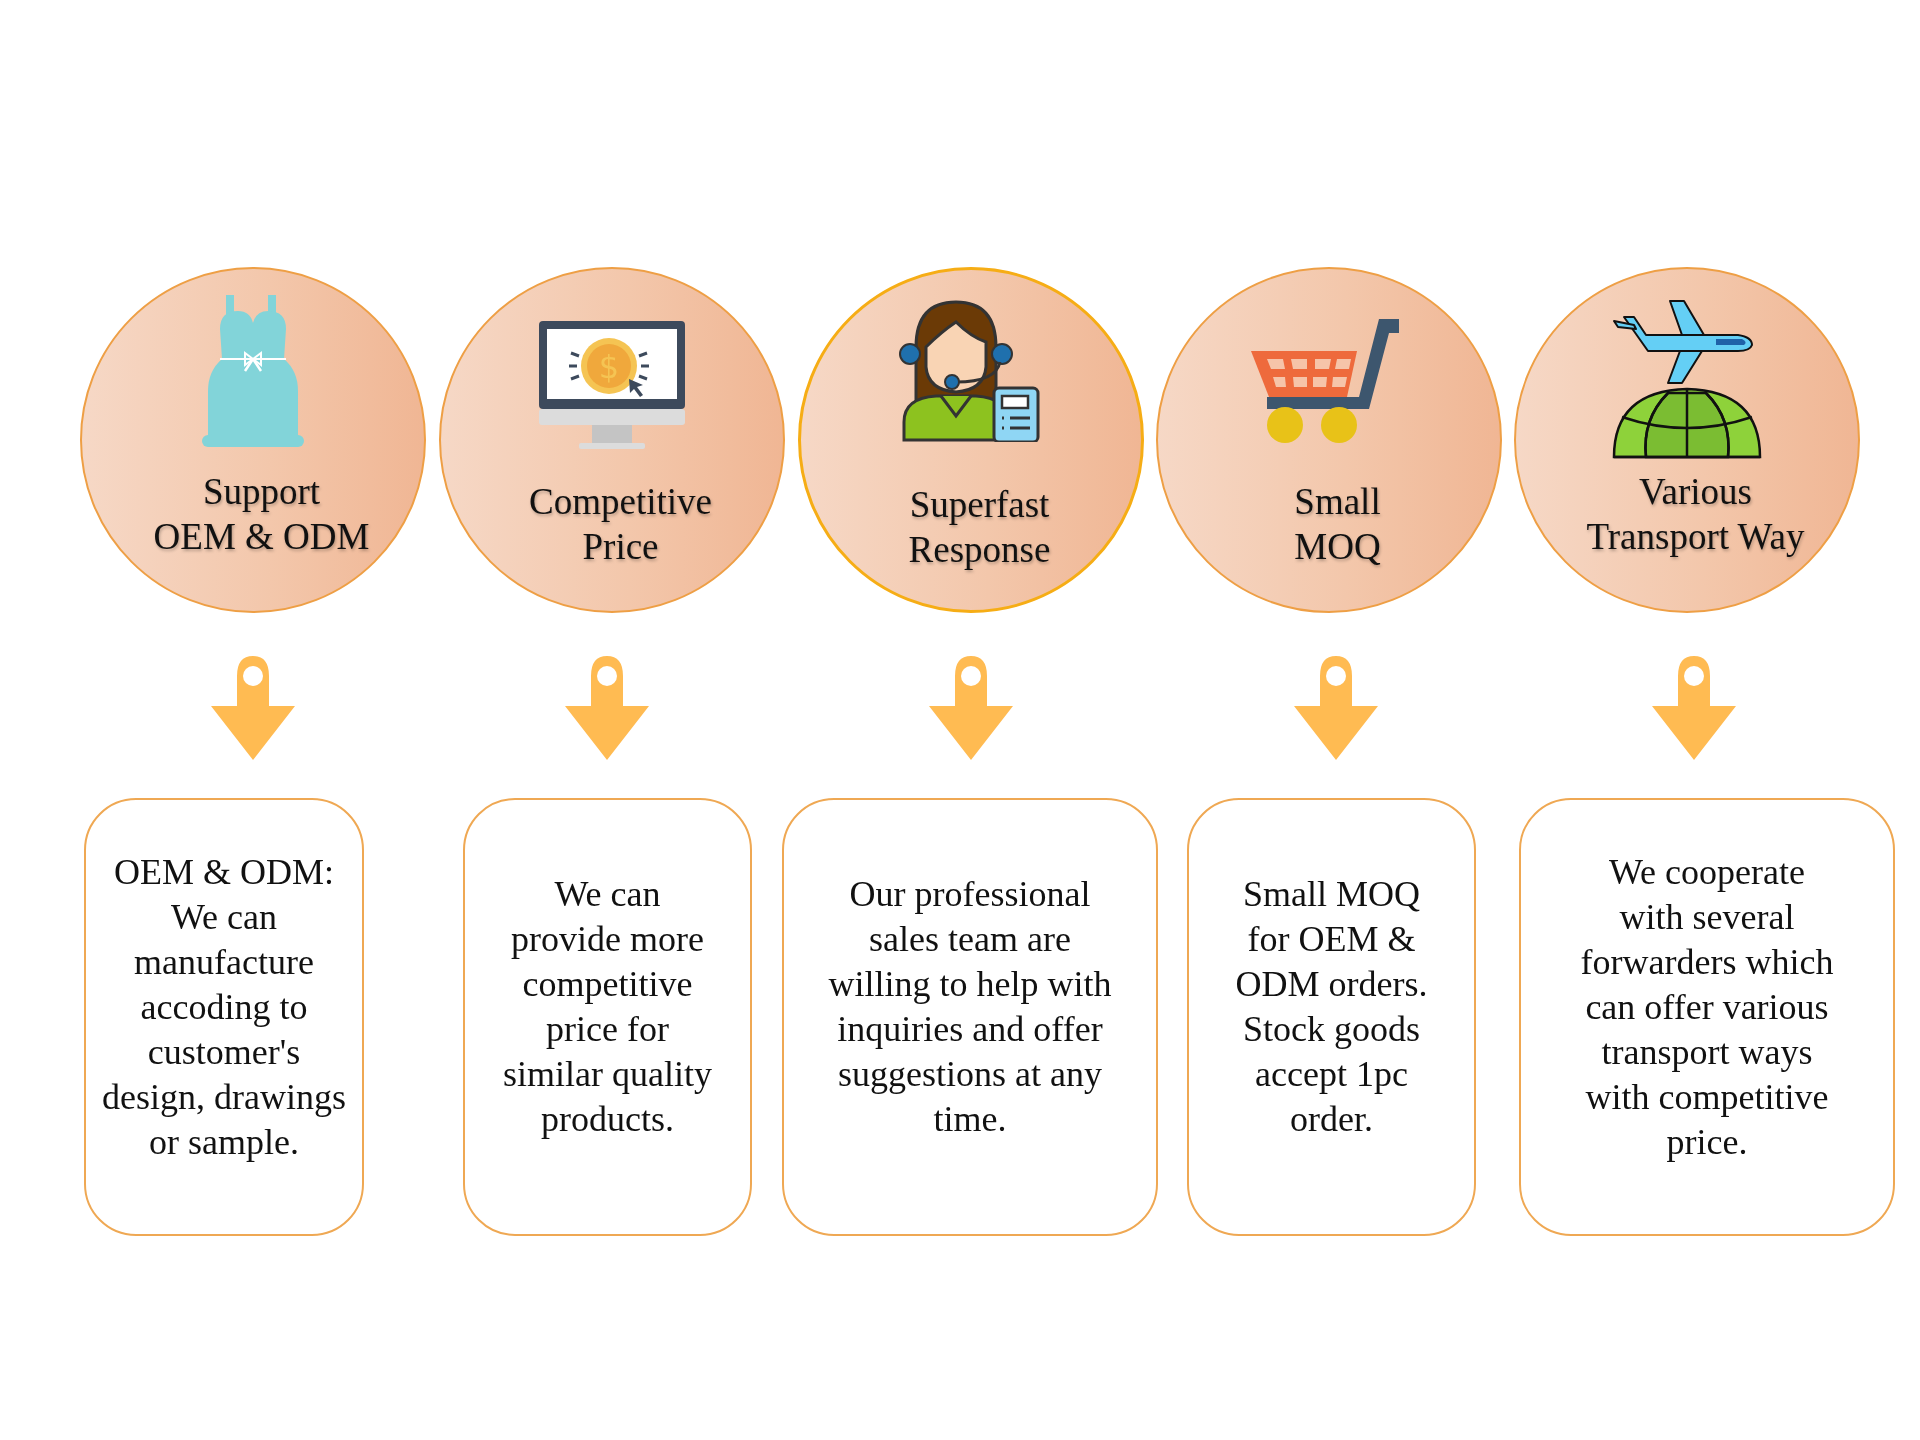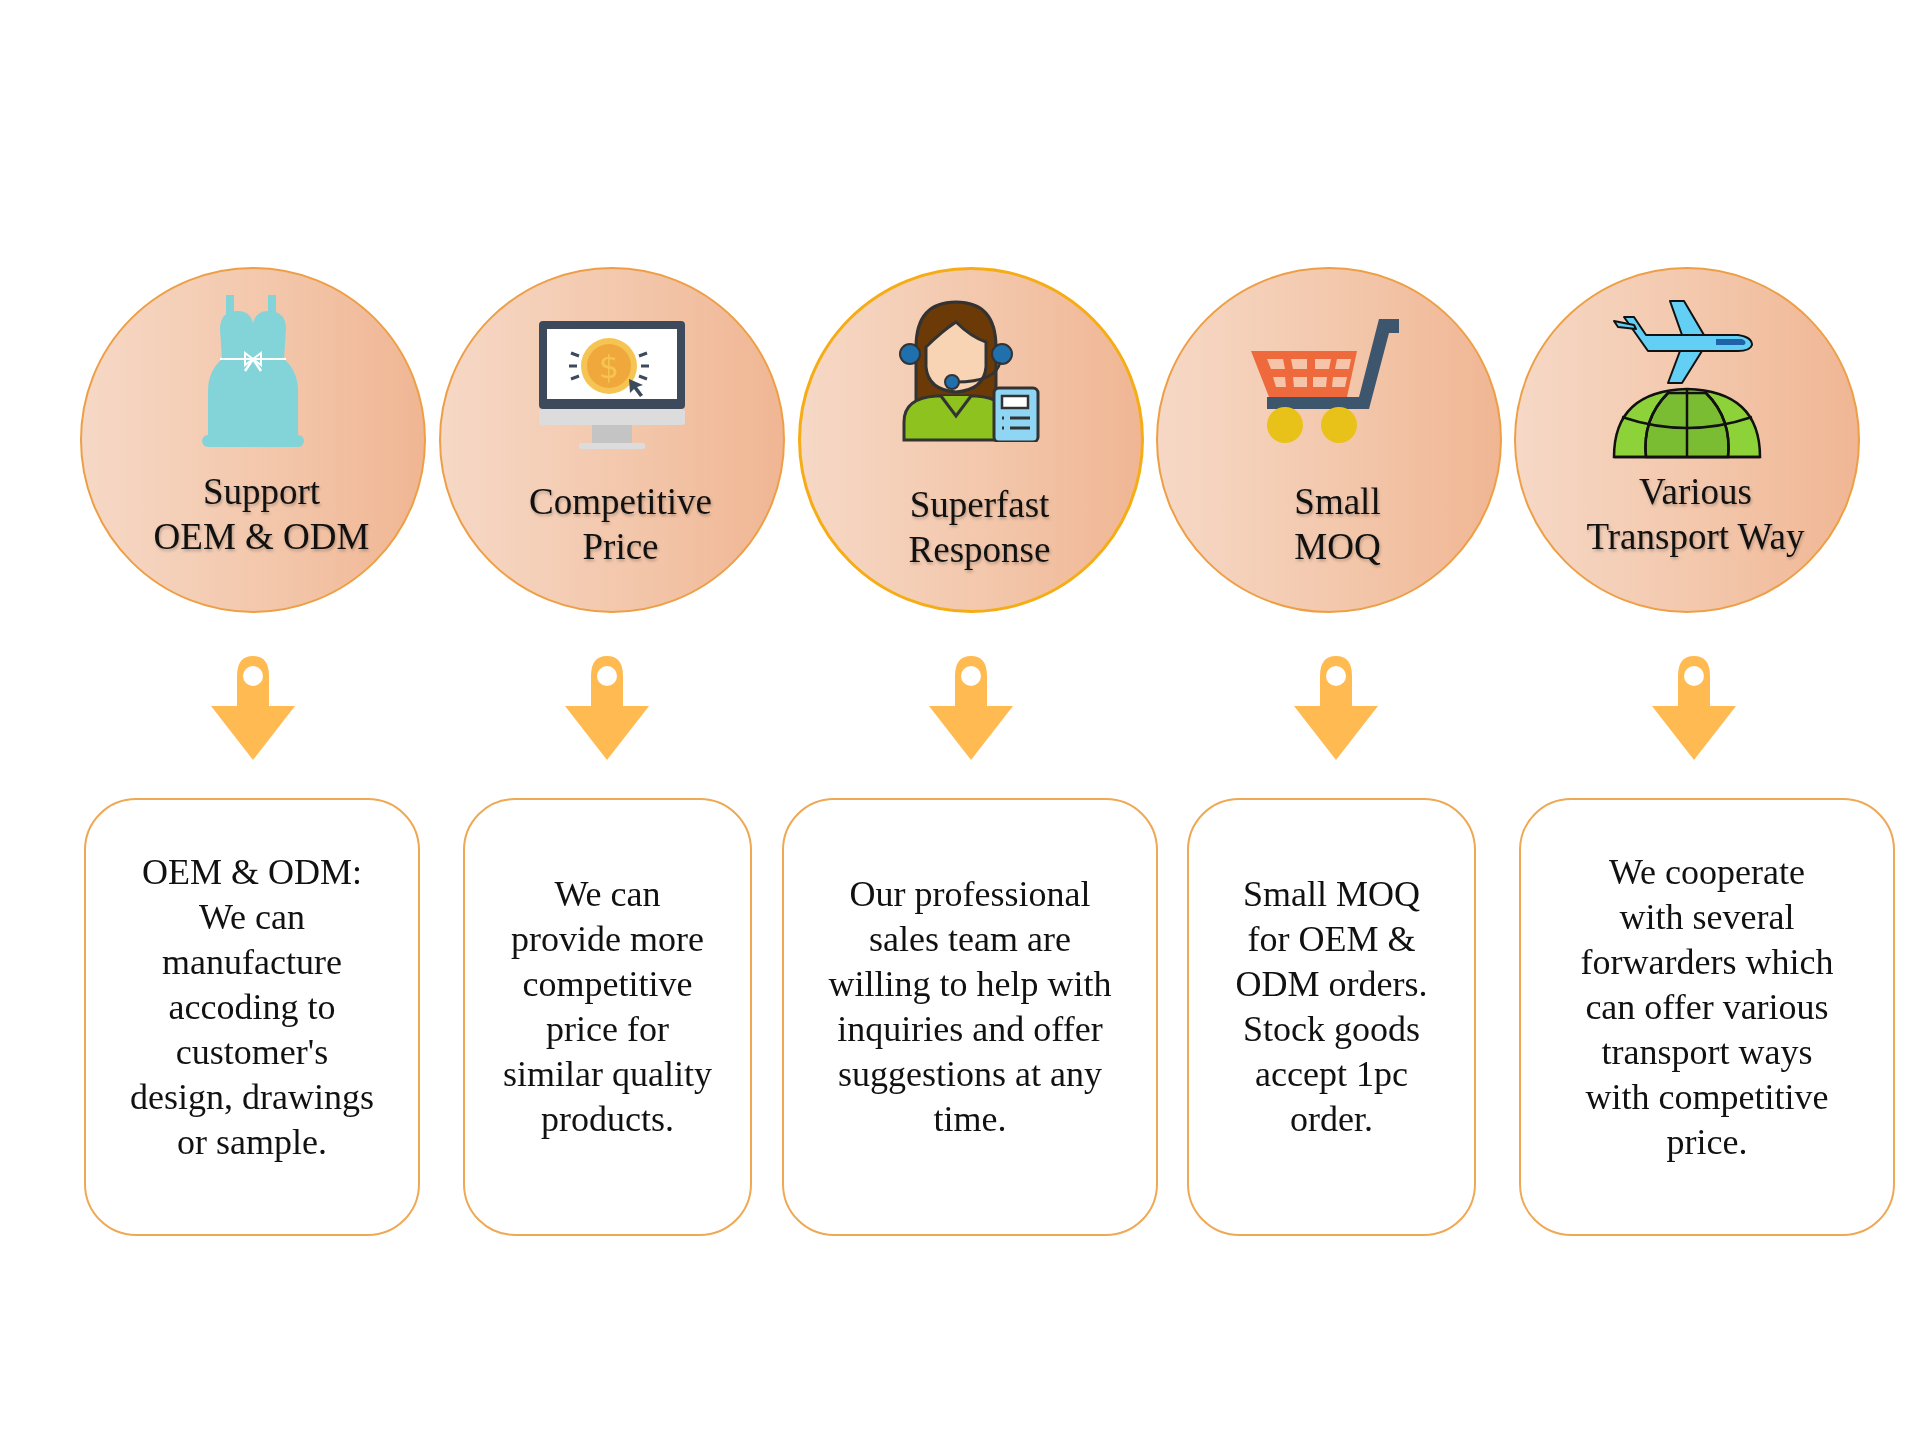"OEM & ODM:" div.box { width: 336px -> 280px }
